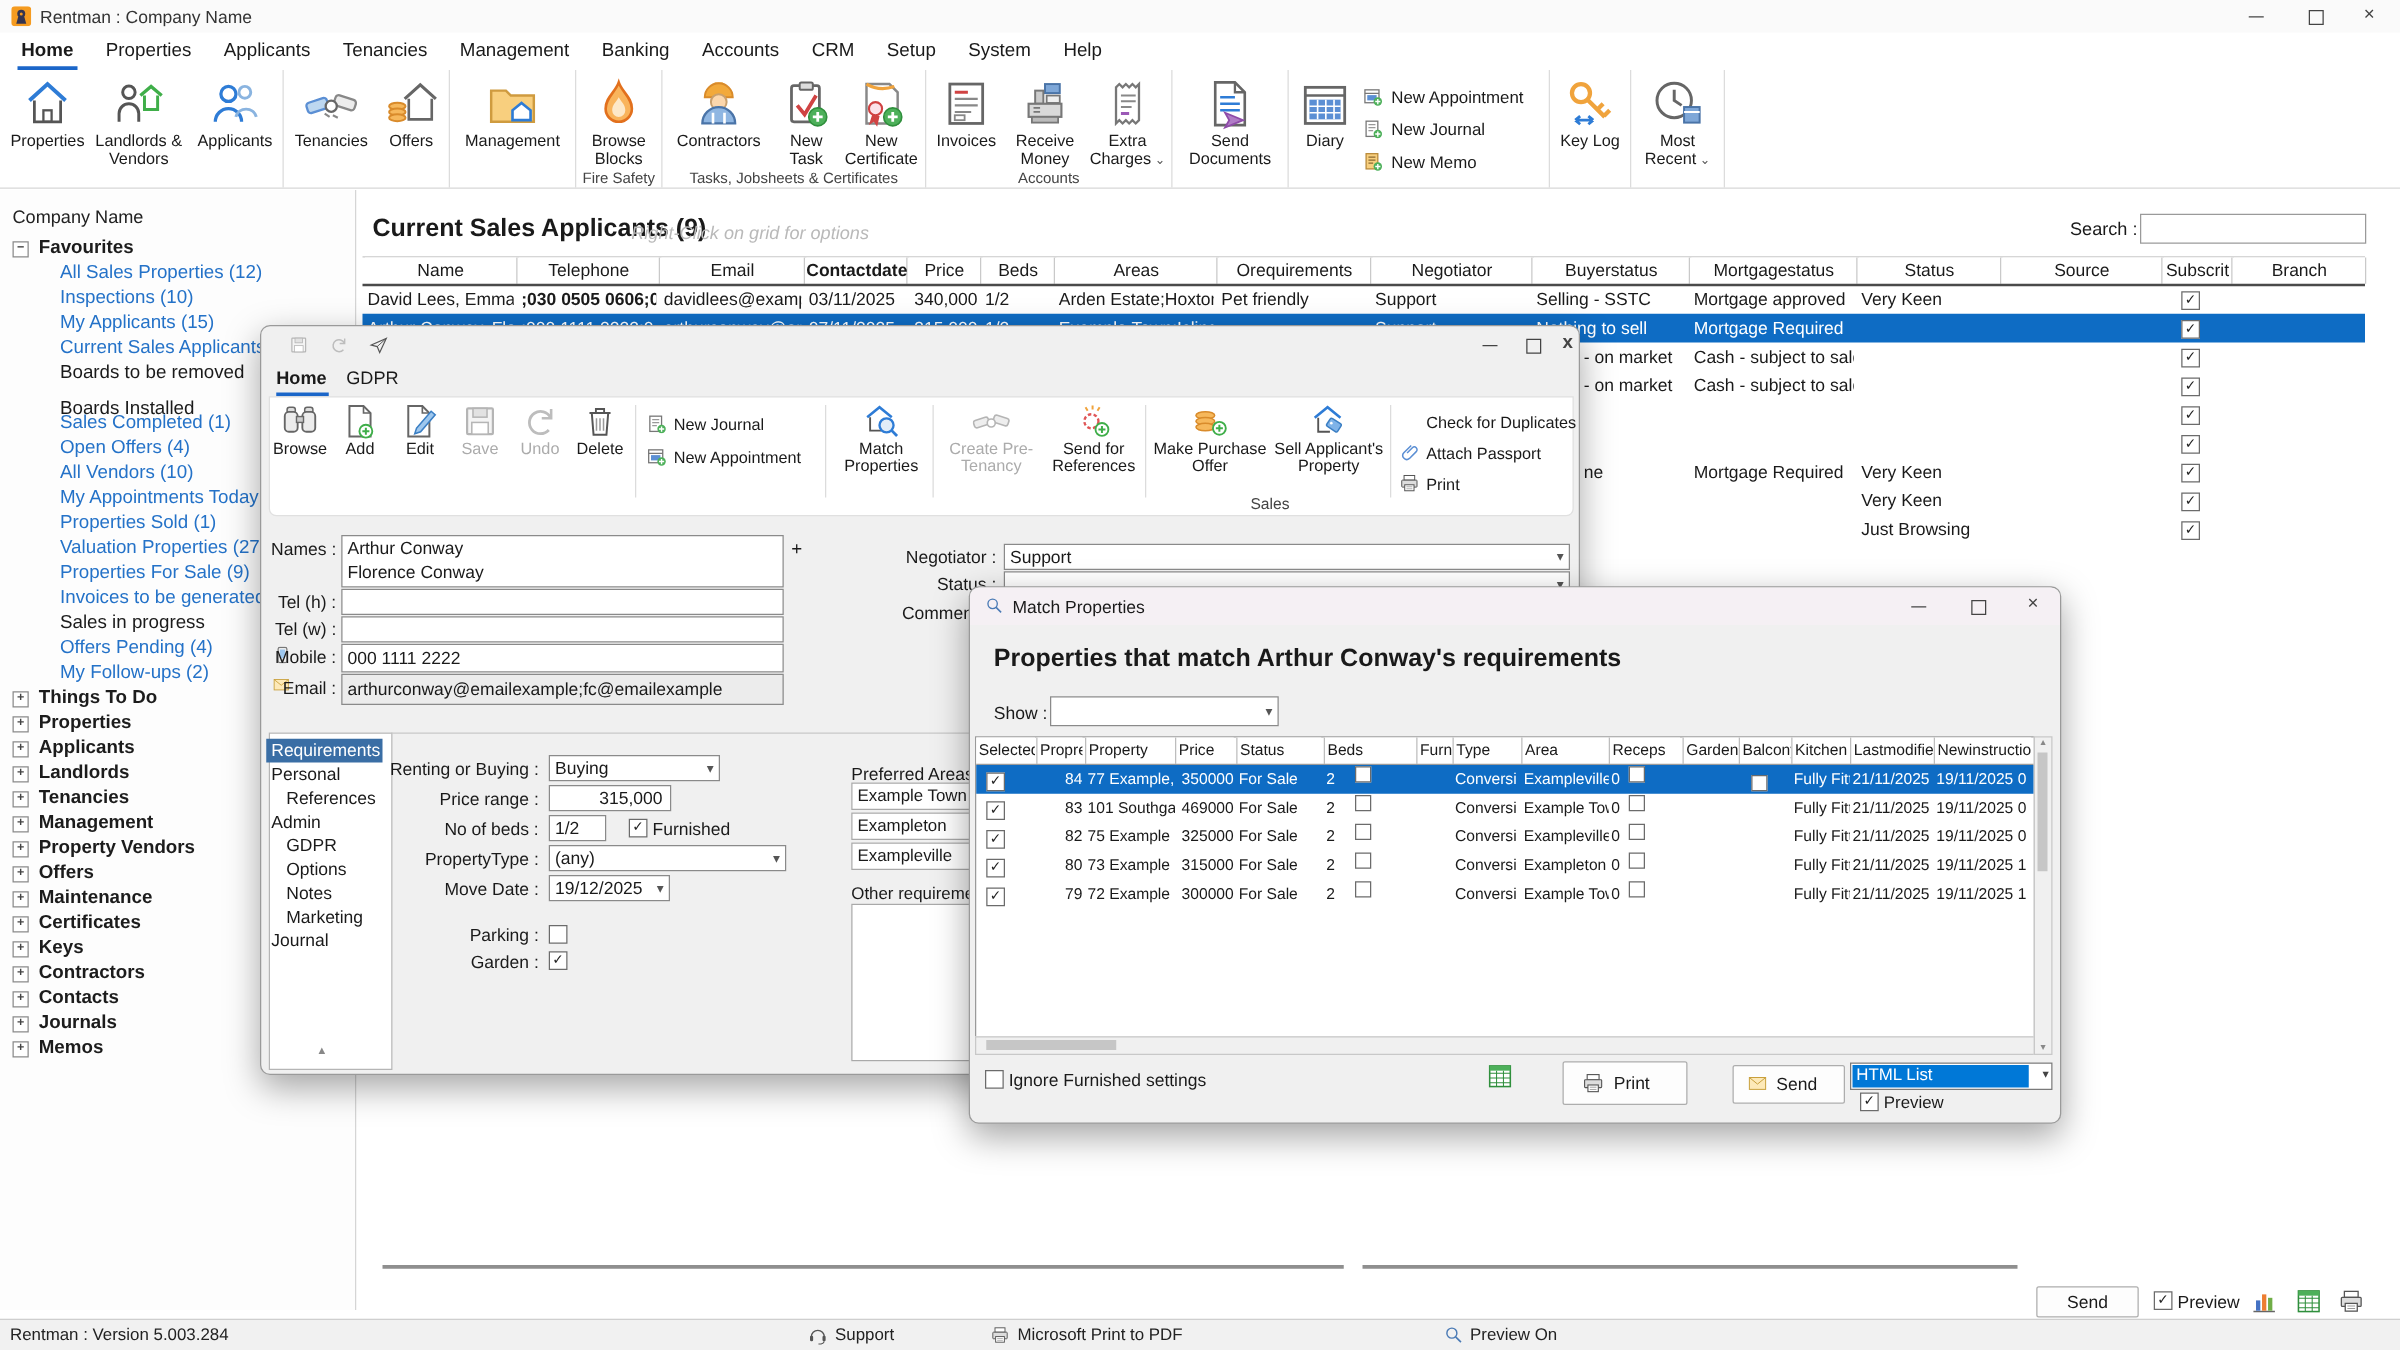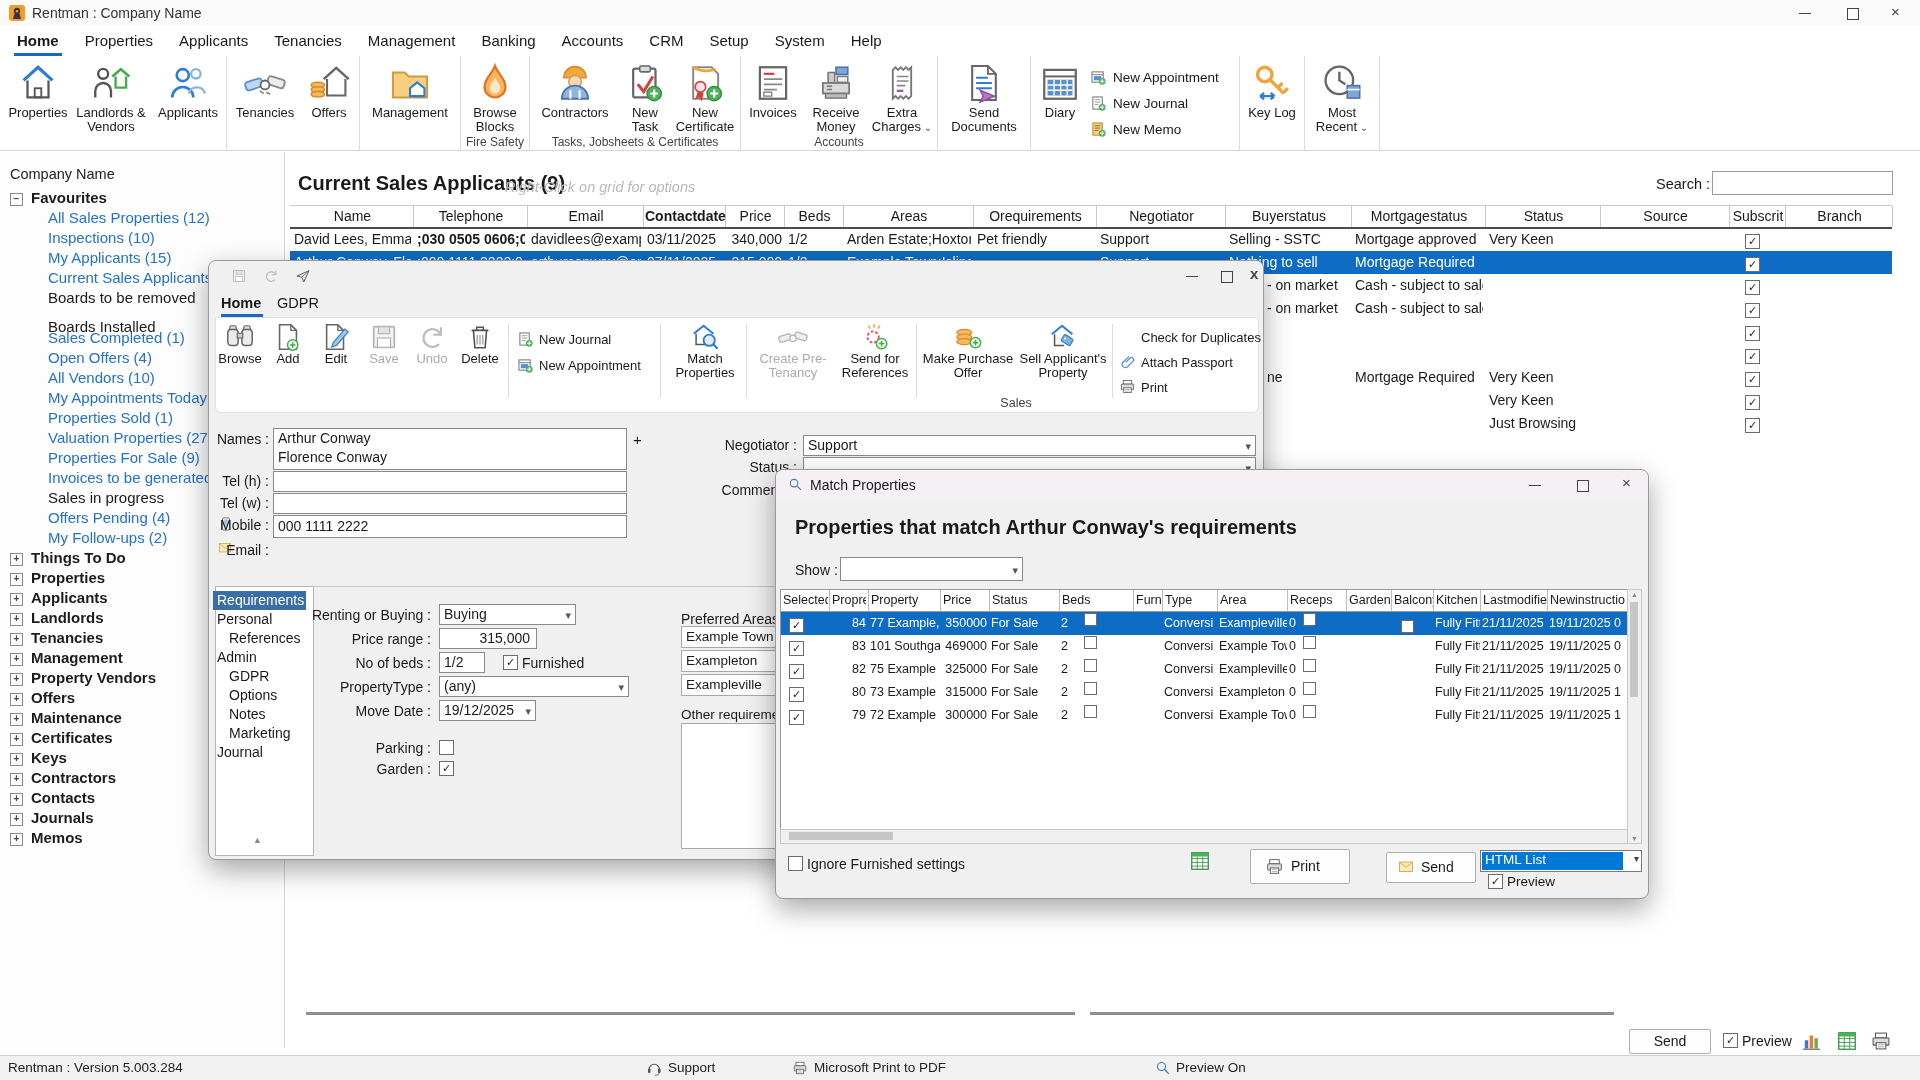"arthurconway@emailexample;fc@emailexampl" div.field { html: none -> <div>arthurconway@emailexample;fc@emailexample</div> }
